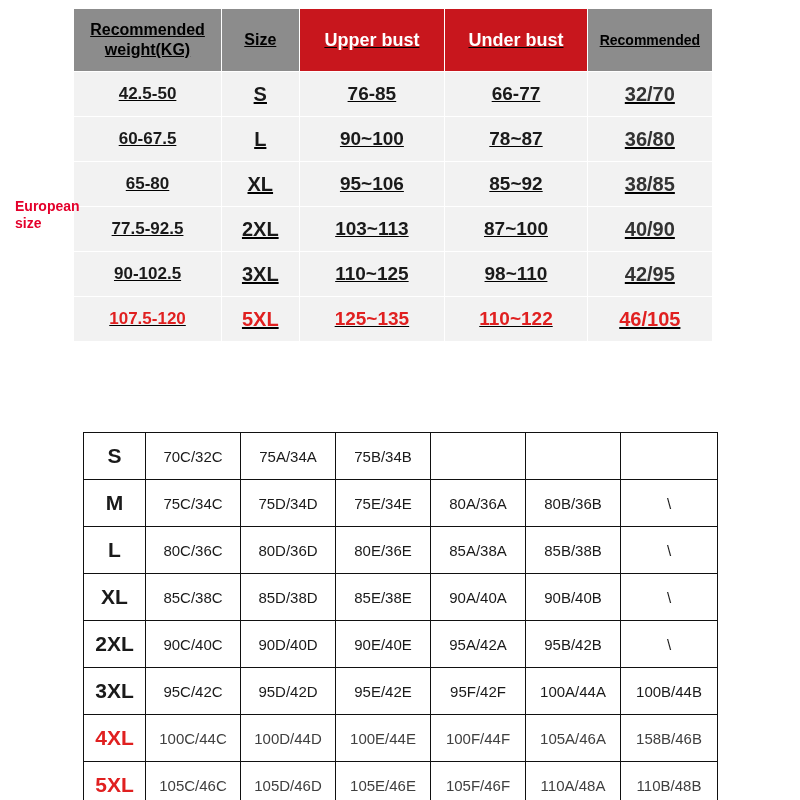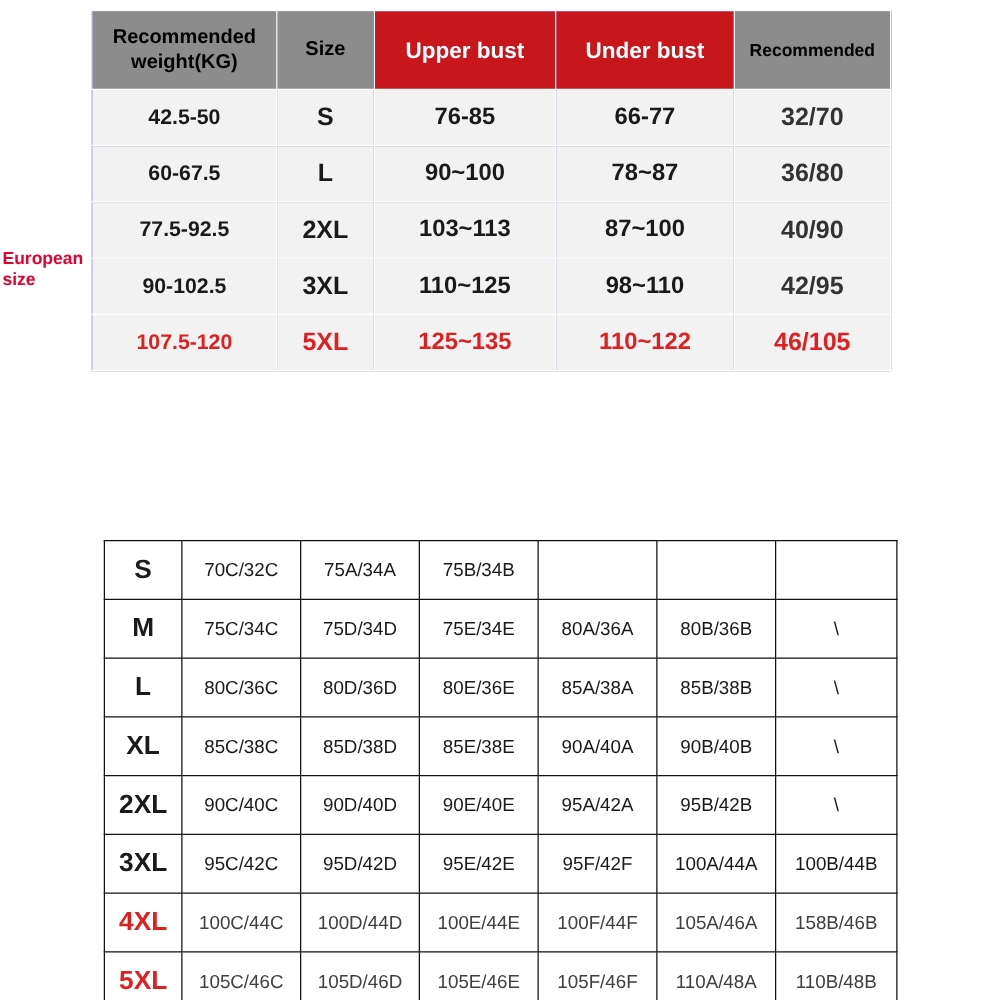"Recommended weight(KG)" table.size-table { background: #4c1d95 -> #fef9c3; text-decoration: none -> underline }
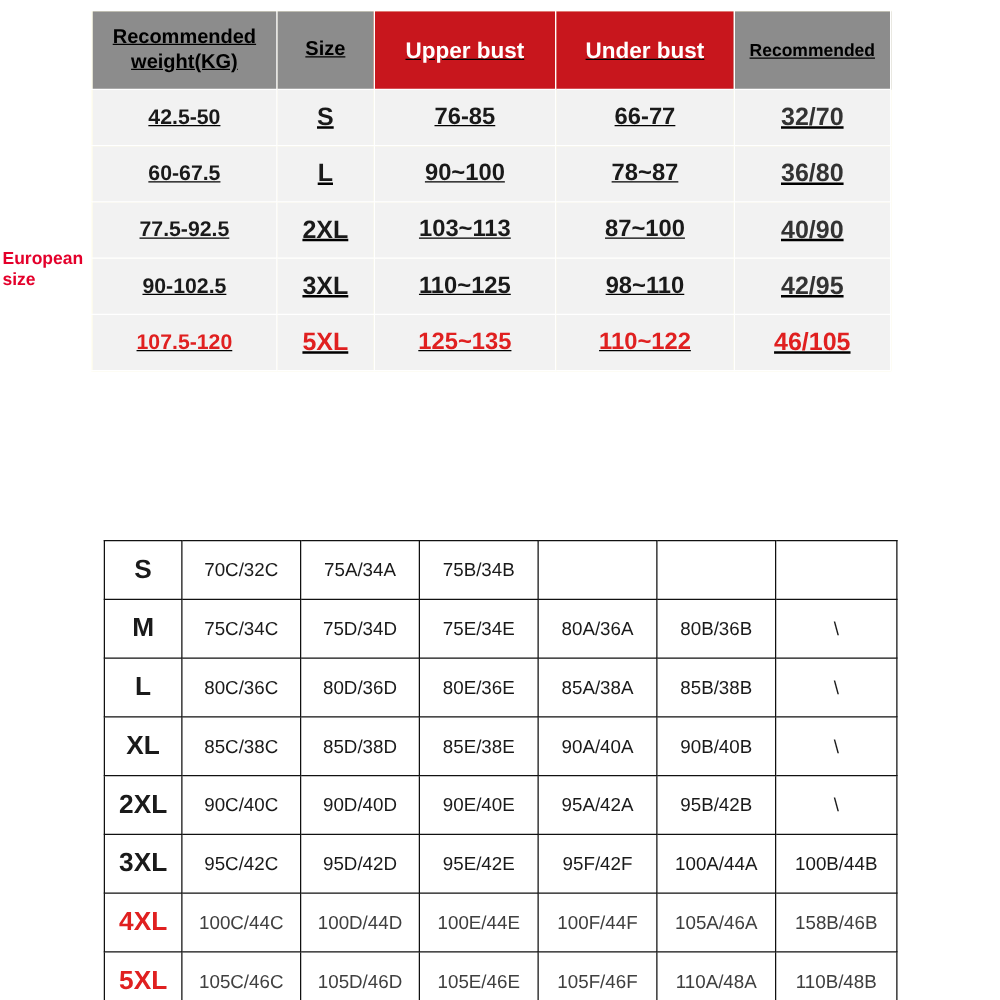"65-80" tr { html: none -> <tr> <td>65-80</td> <td>XL</td> <td>95~106</td> <td>85~92</td> <td>38/85</td> </tr> }
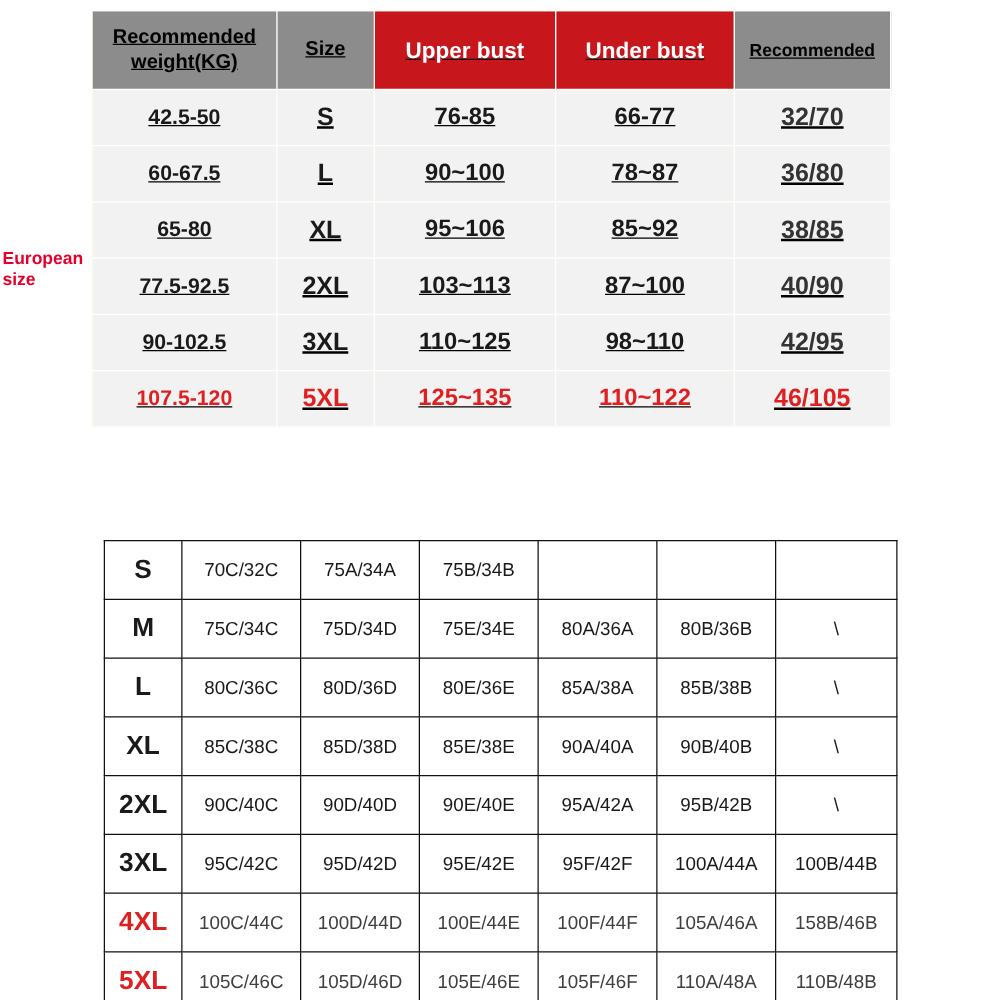"European size" .euro-label { padding-left: 2px -> 15px }
